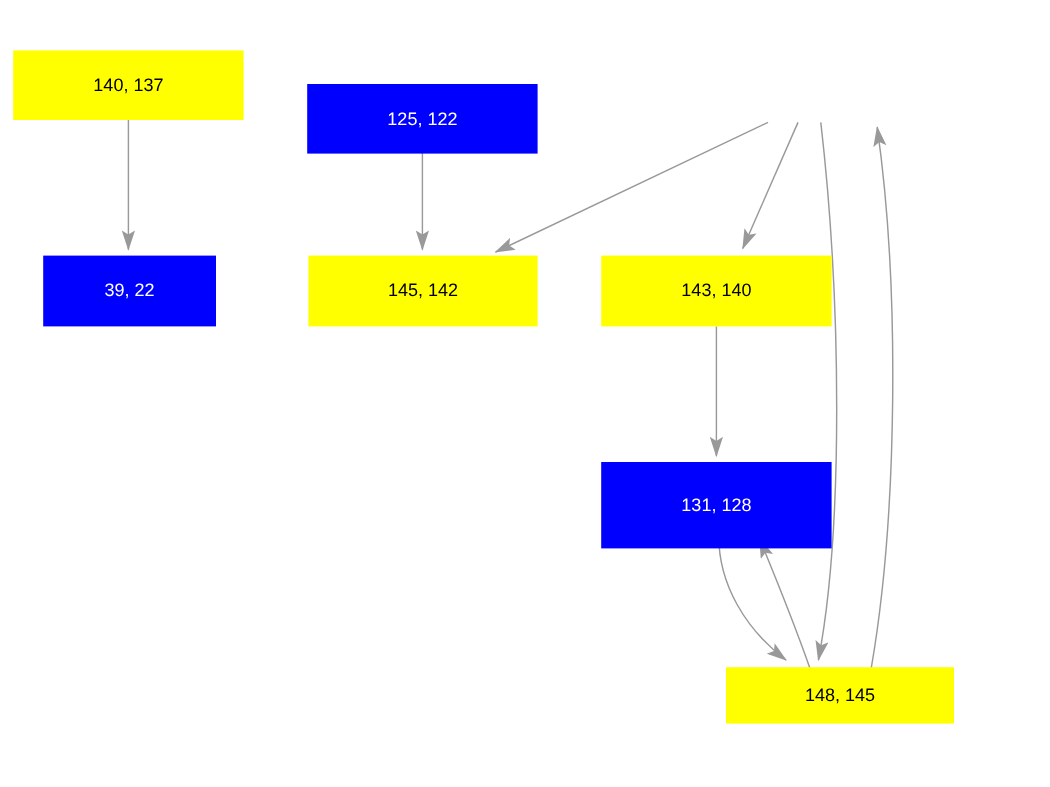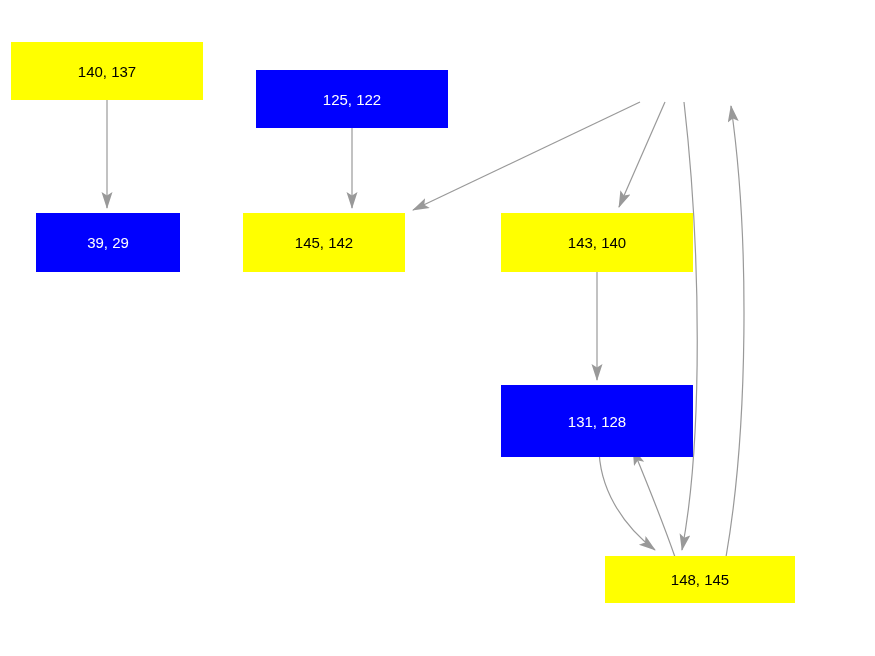"39, 29" div.node { text: 29 -> 22 }
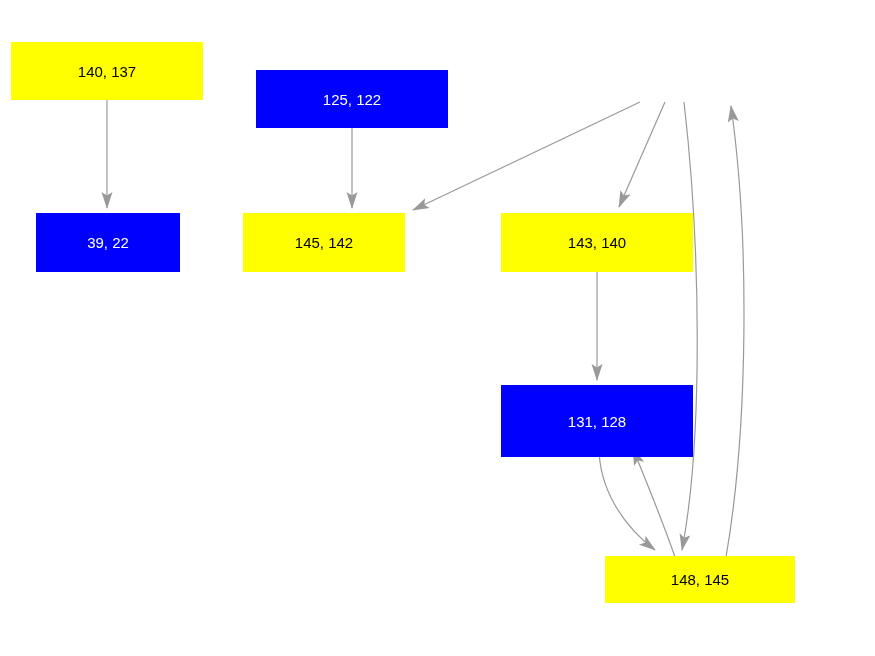"145, 142" div.node { left: 243px -> 257px; width: 162px -> 191px }
